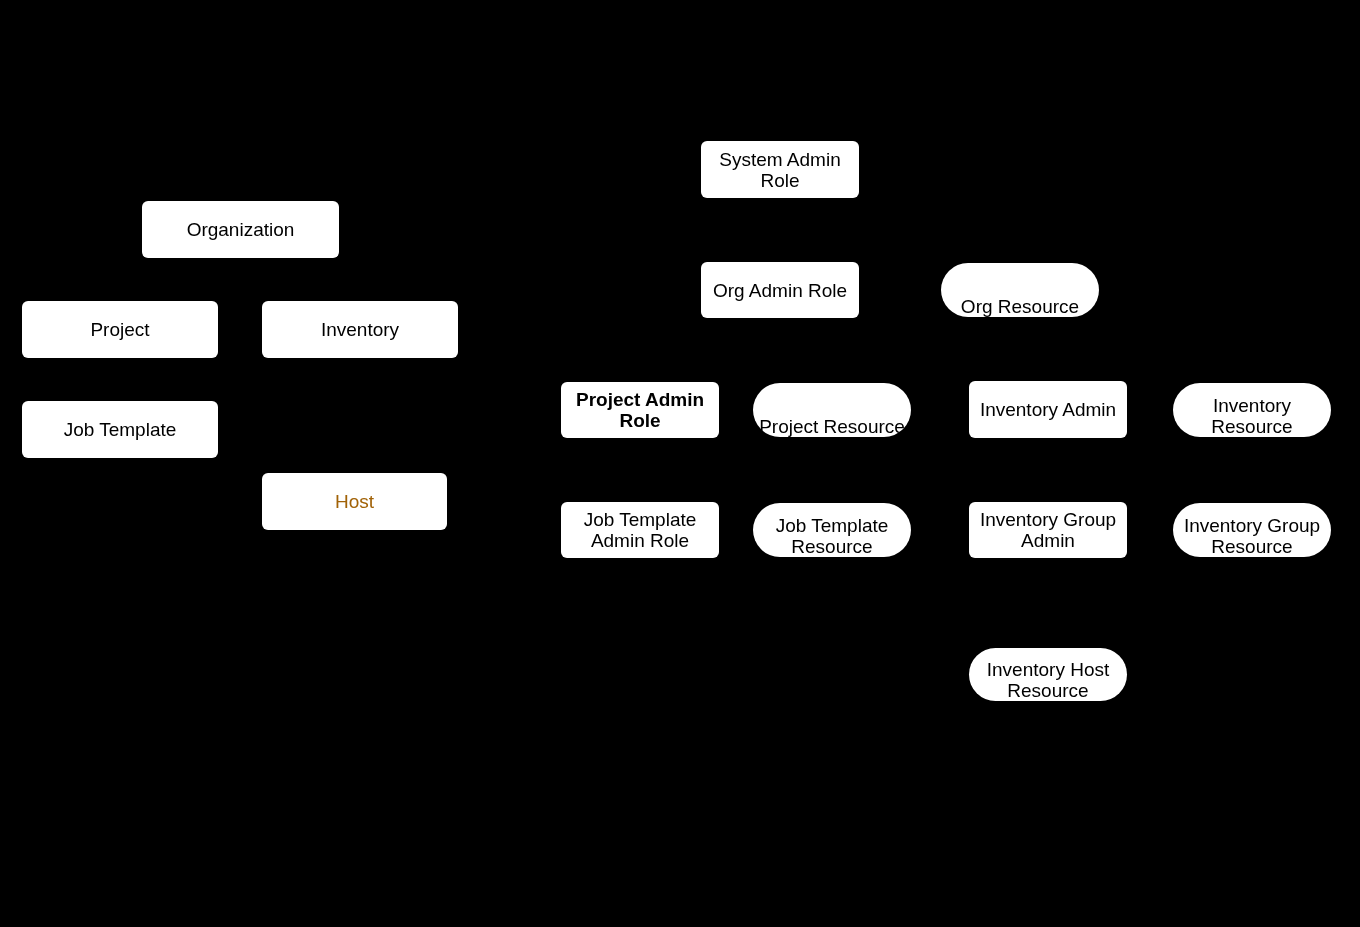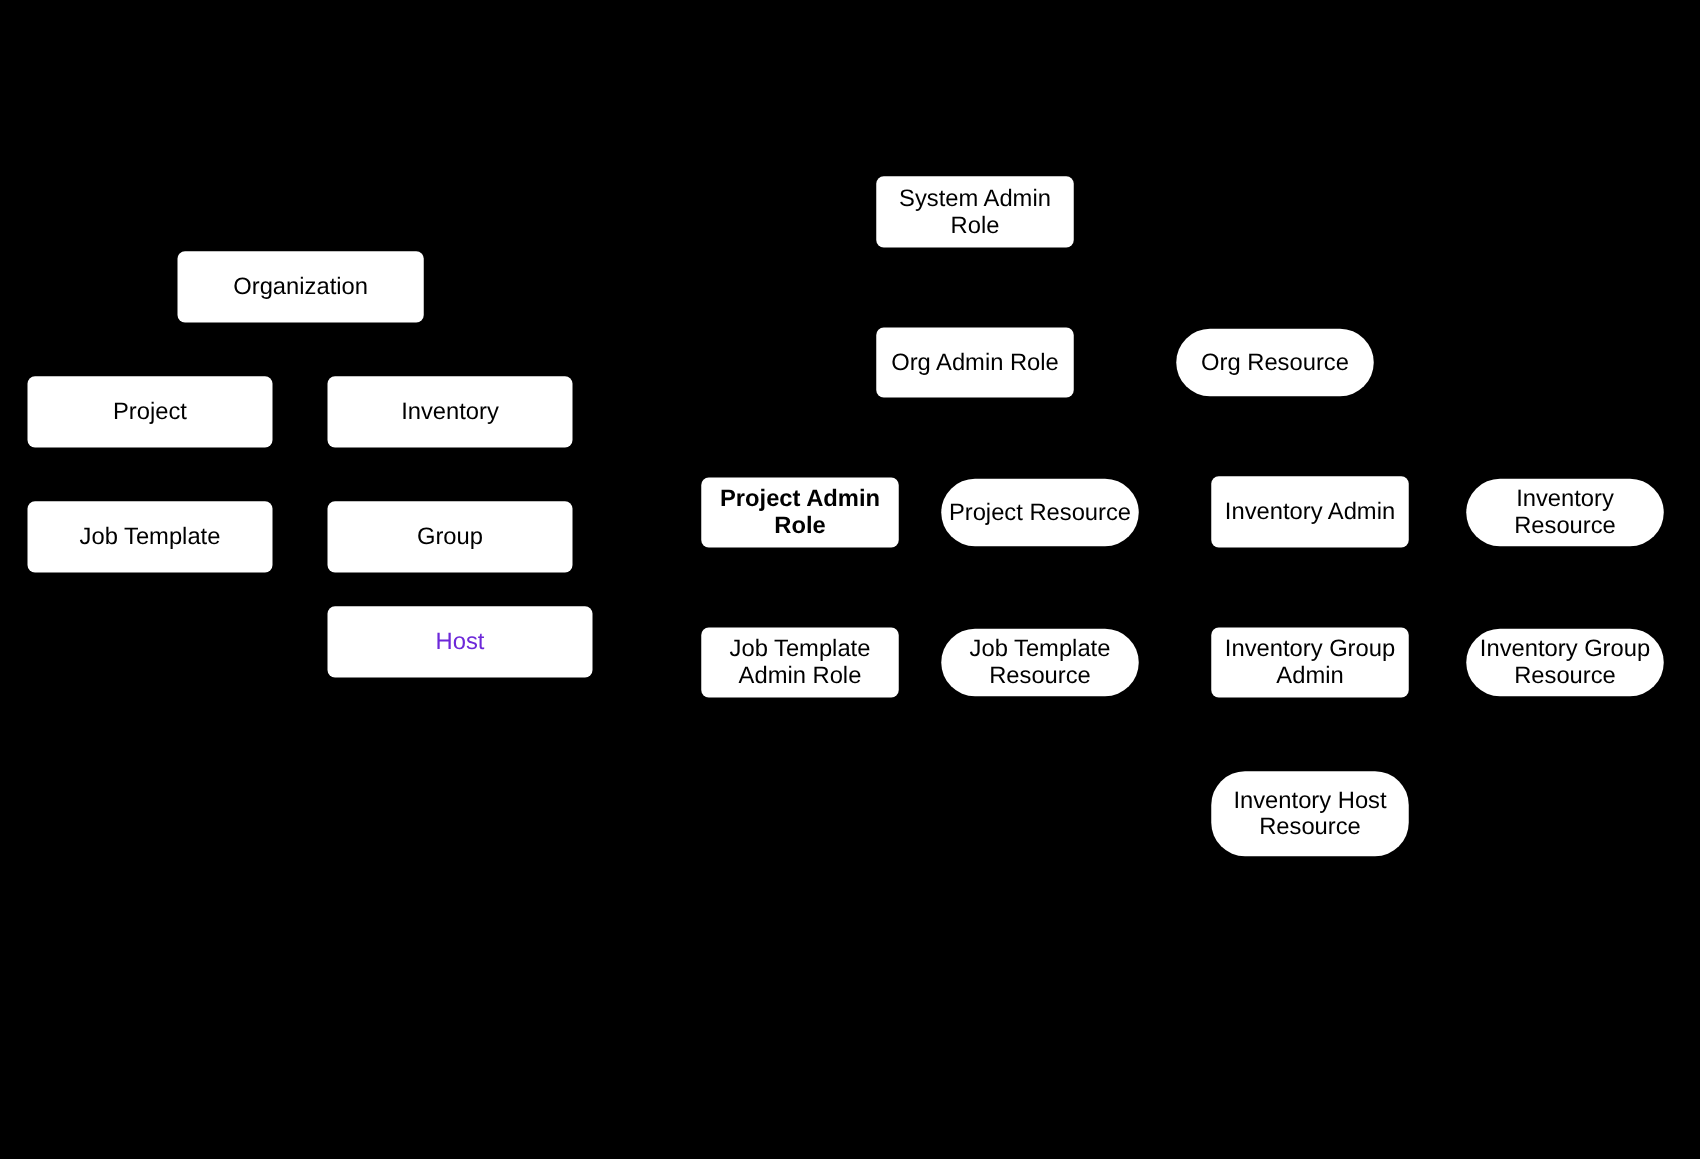"Org Resource" .node.pill { align-items: none -> flex-end }
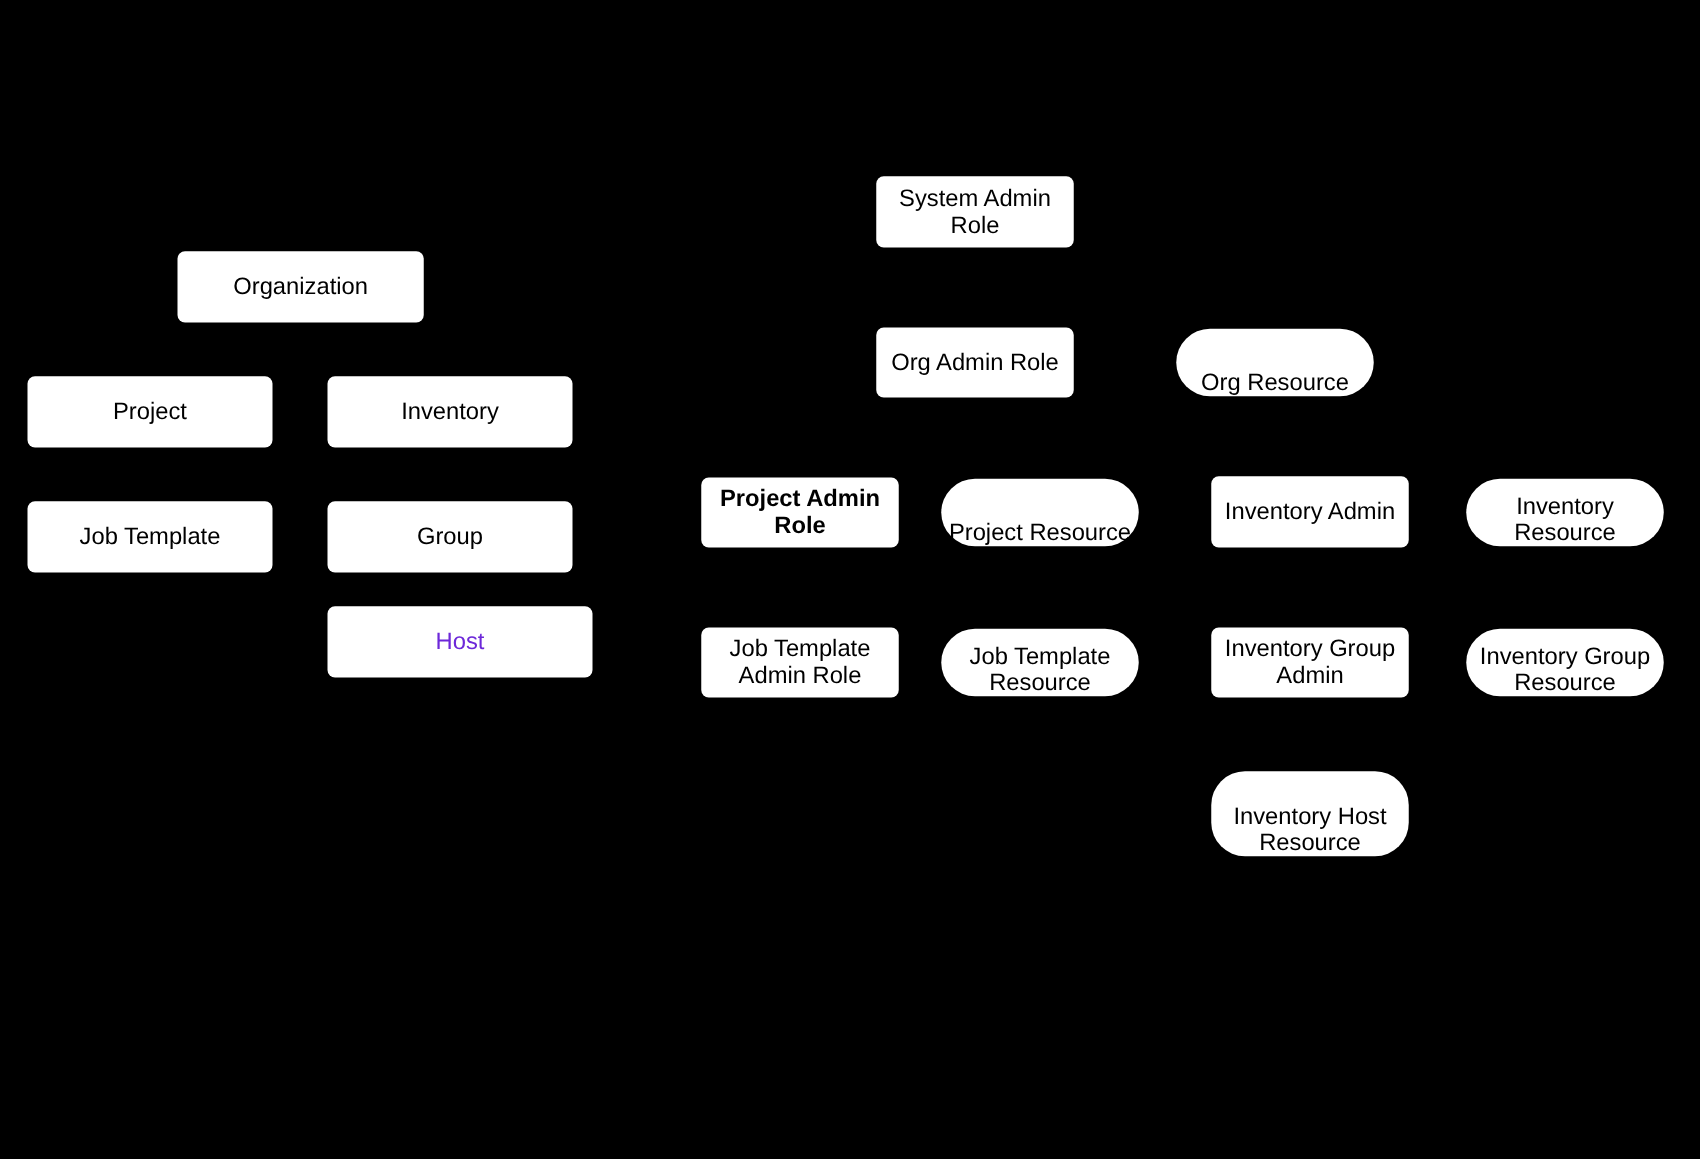"Group" div.node { html: <div> <span>Group</span> </div> -> none }
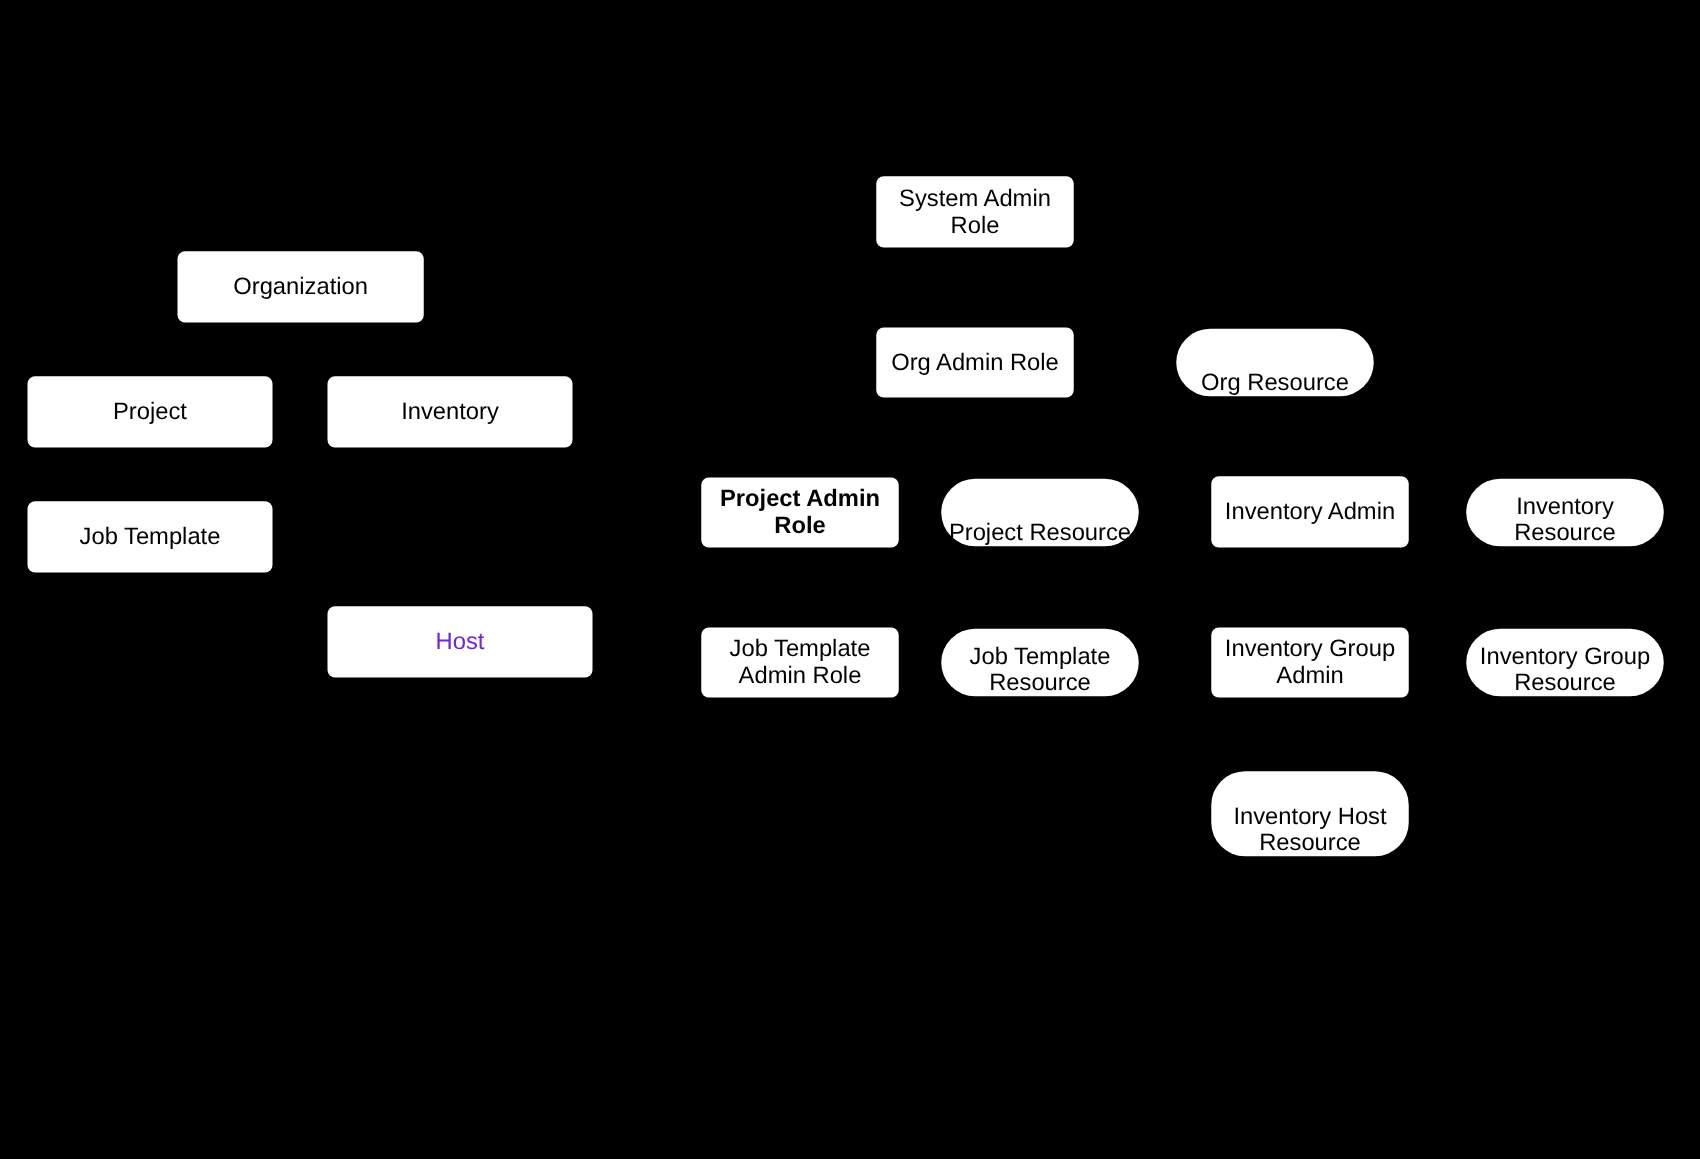"Host" div.node { color: #6d28d9 -> #a16207; top: 485px -> 473px; width: 212px -> 185px }
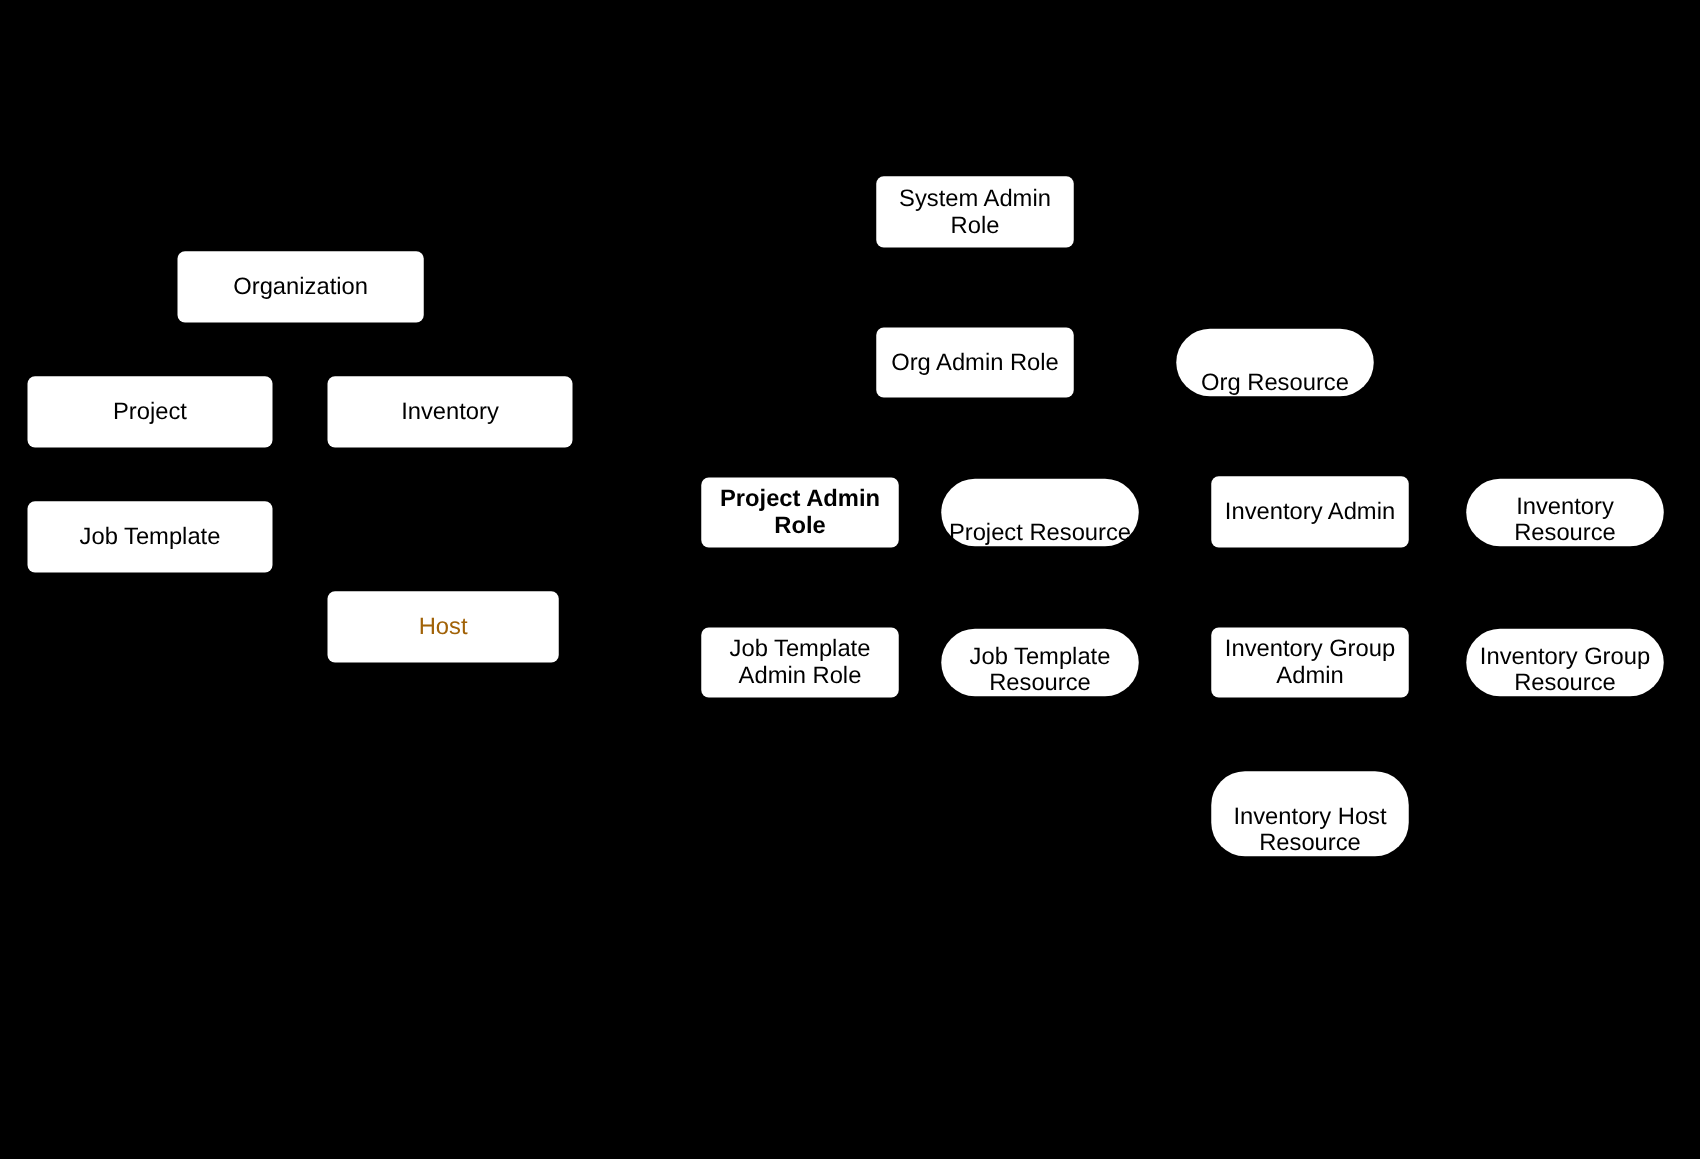"Inventory Host" div.node { height: 68px -> 53px; top: 617px -> 648px }
